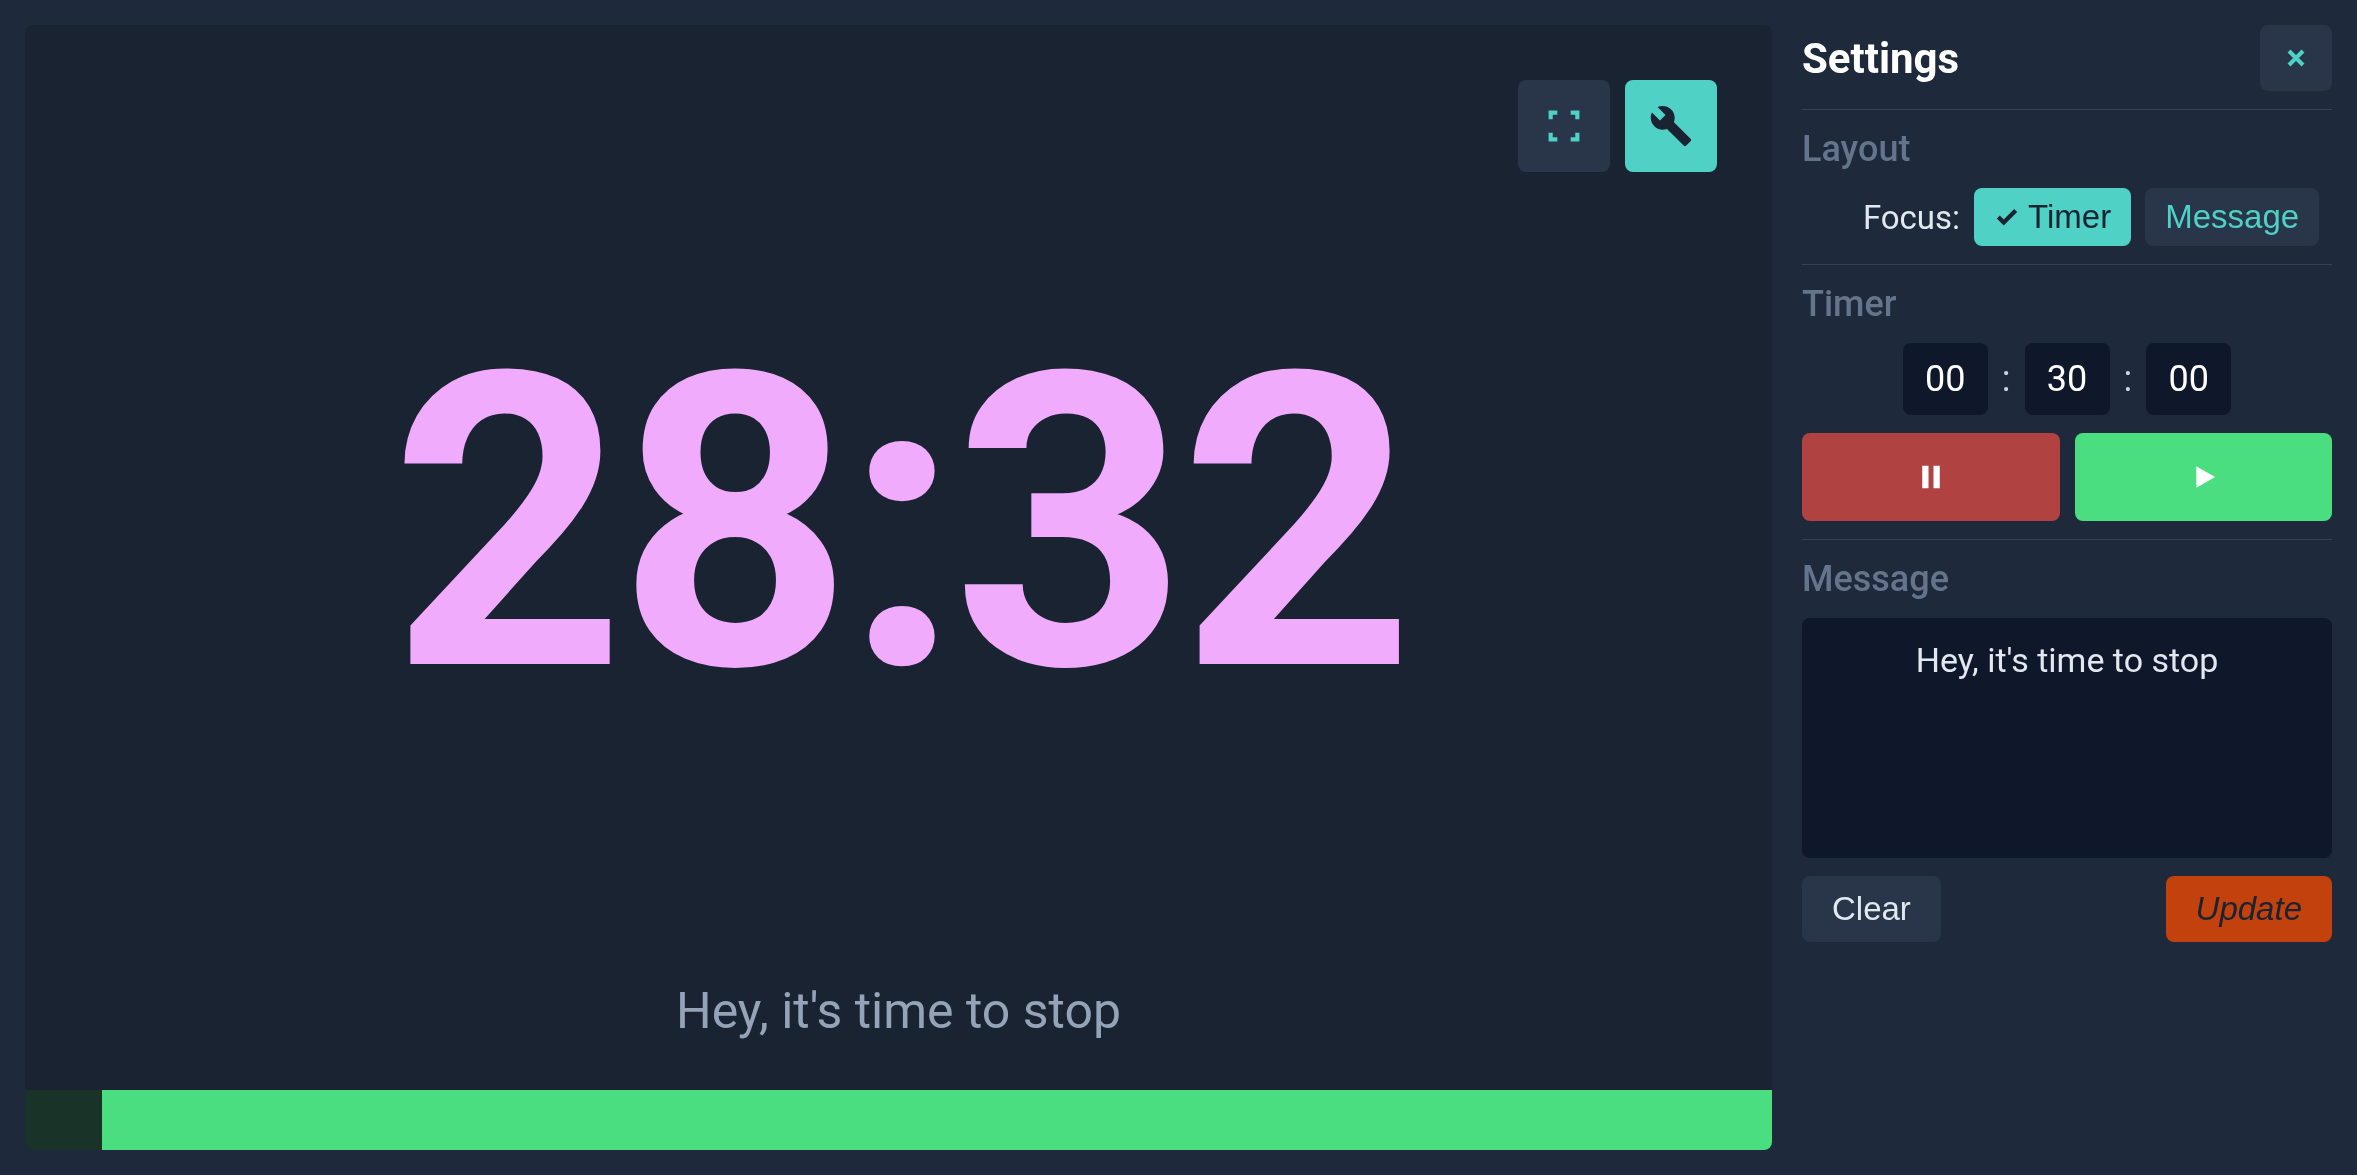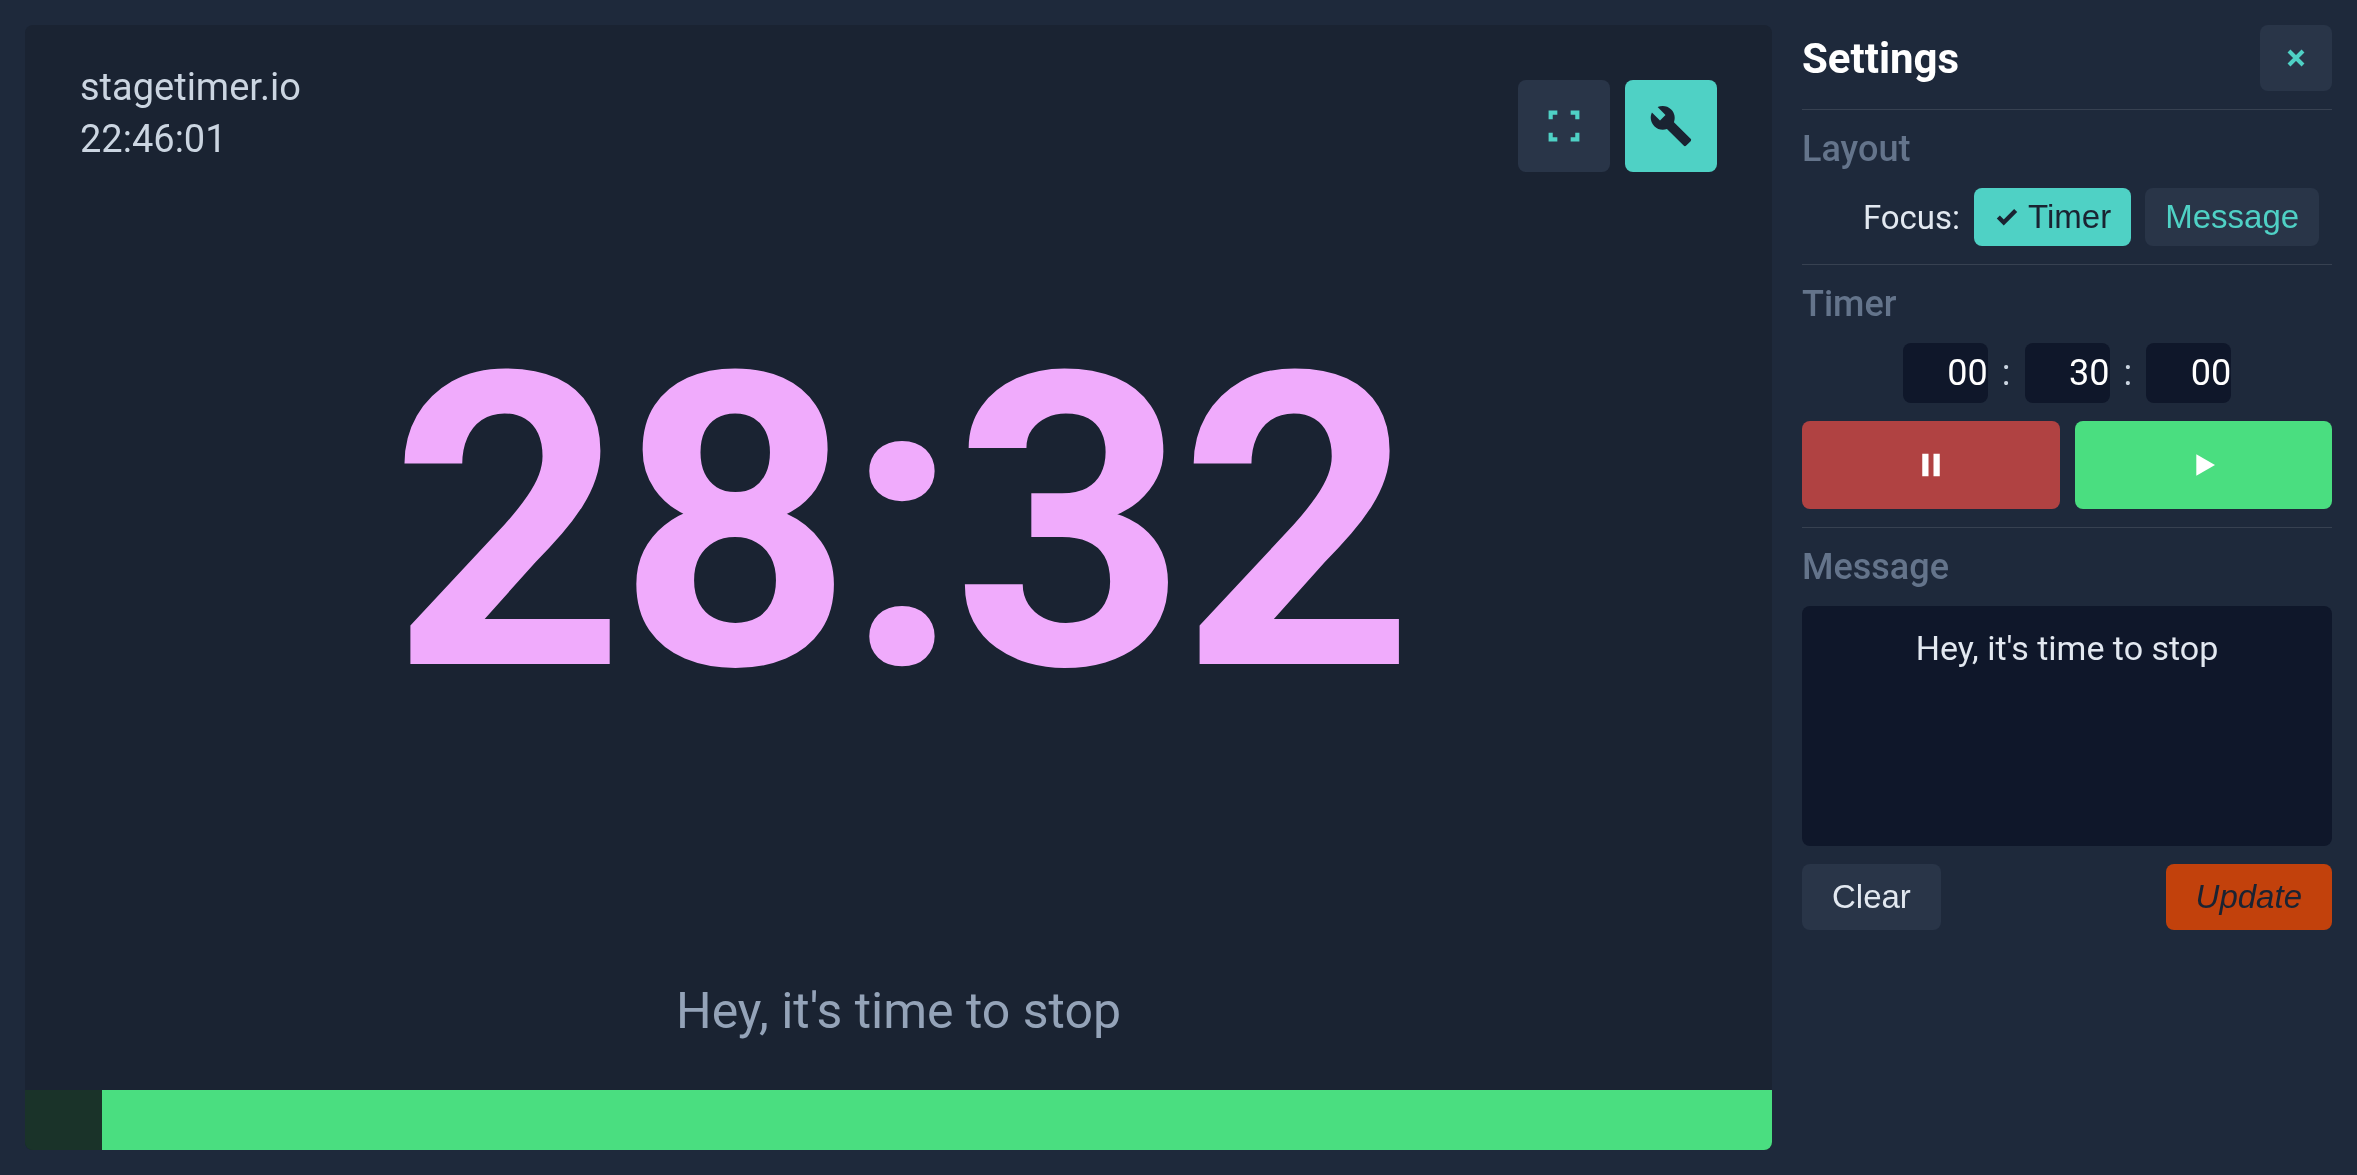"stagetimer.io" div.header { html: <div> <div>stagetimer.io</div> <div>22:46:01</div> </div> -> none }
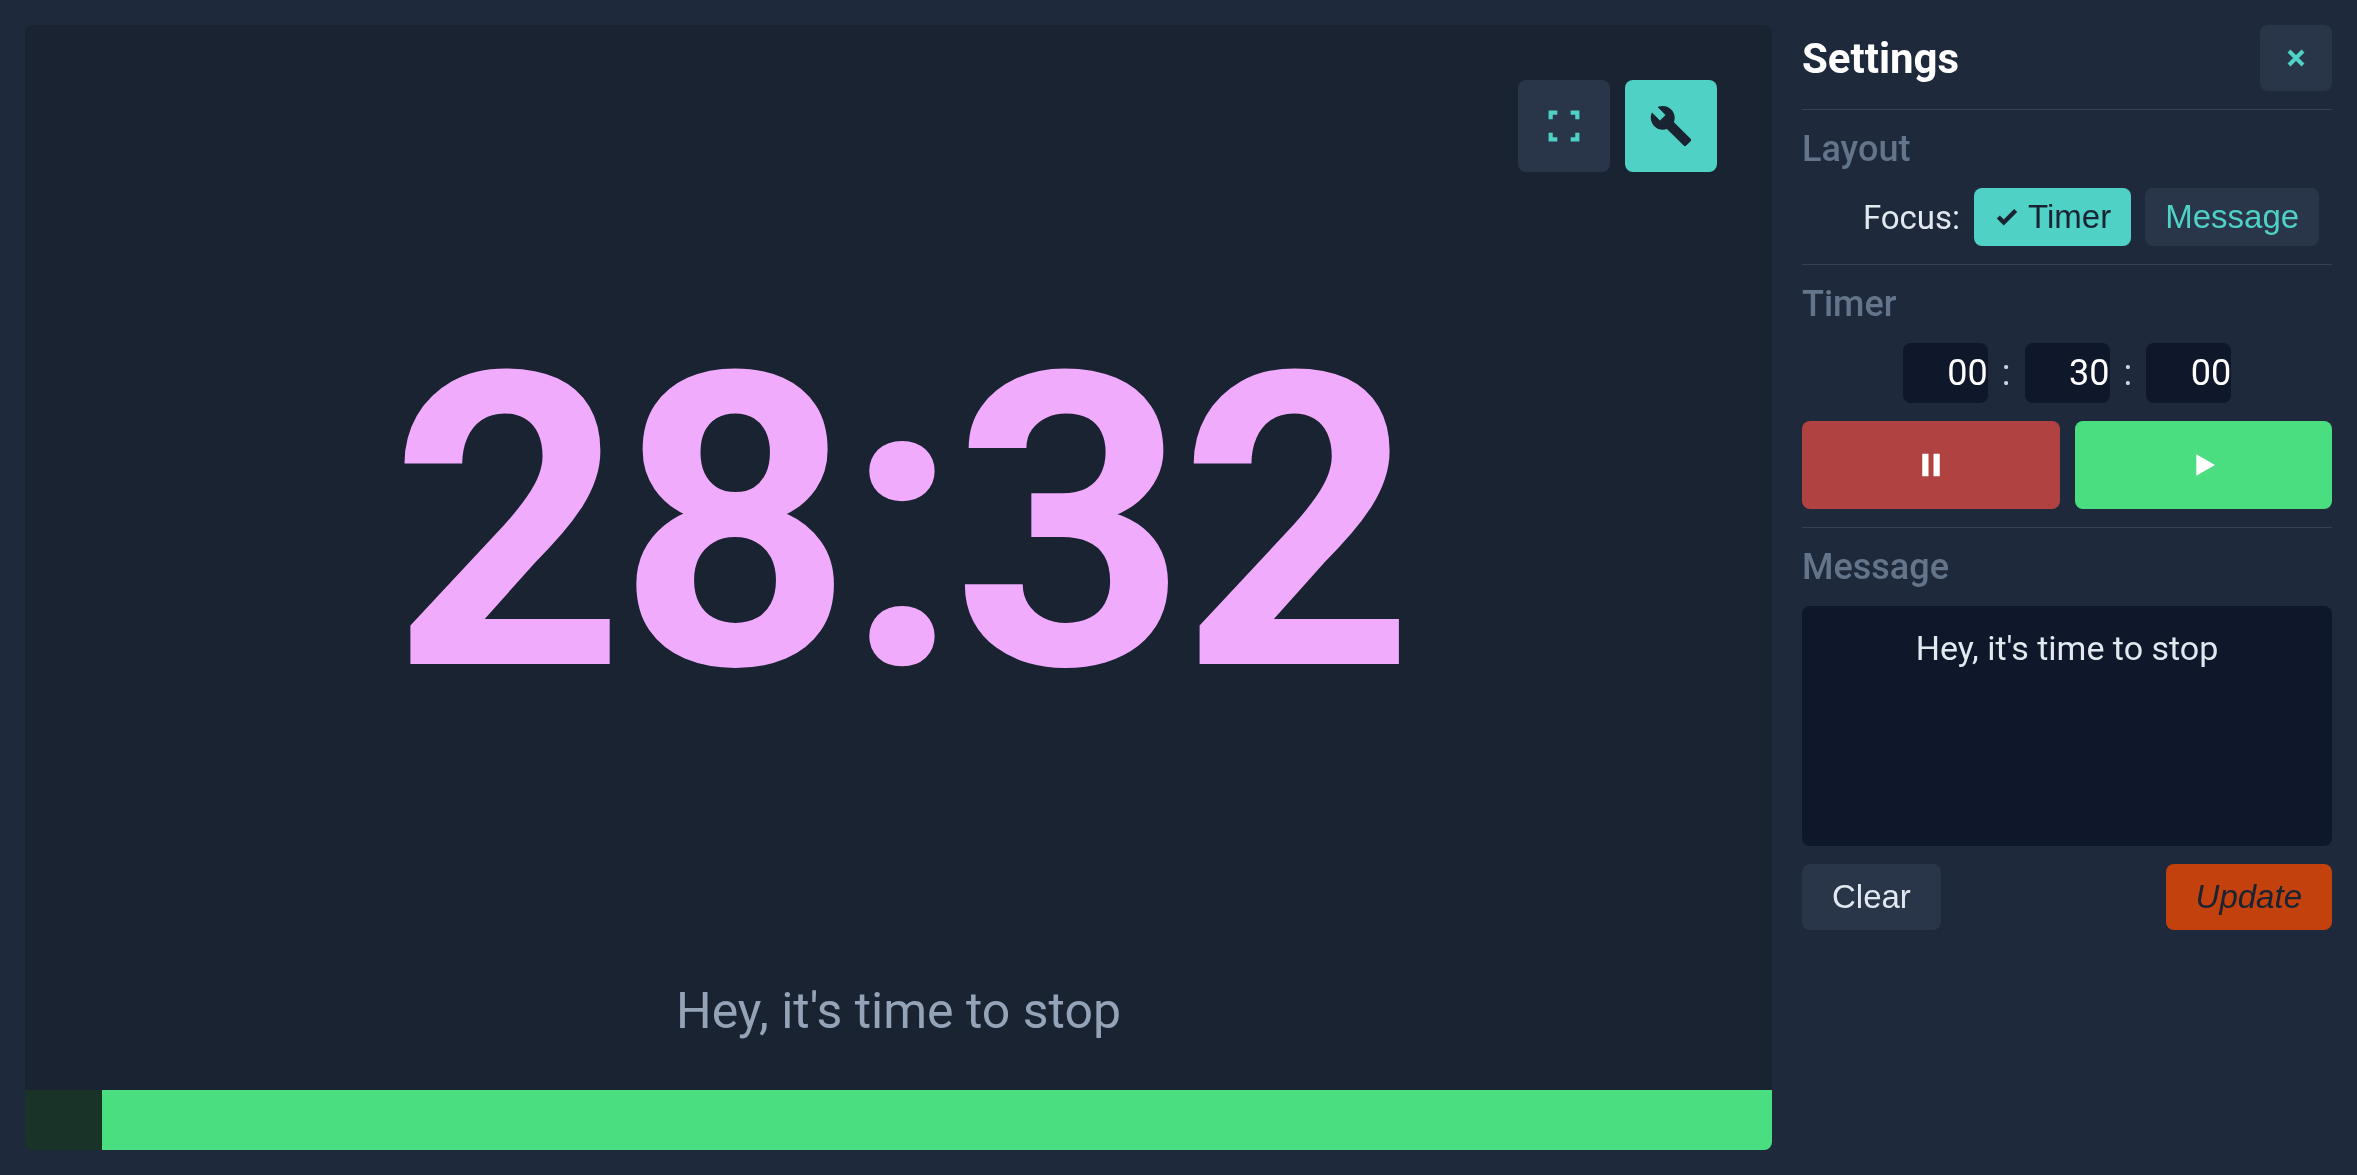"00" .time-input { height: 60px -> 72px; text-align: right -> center }
